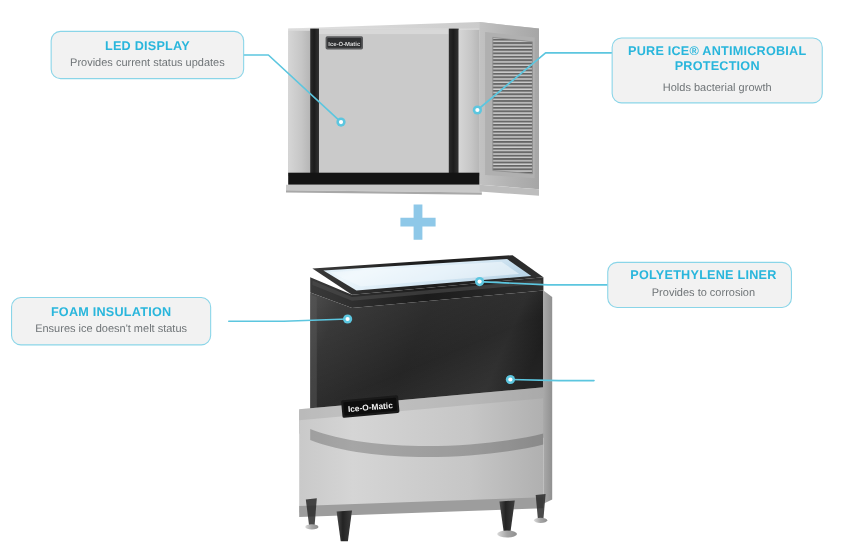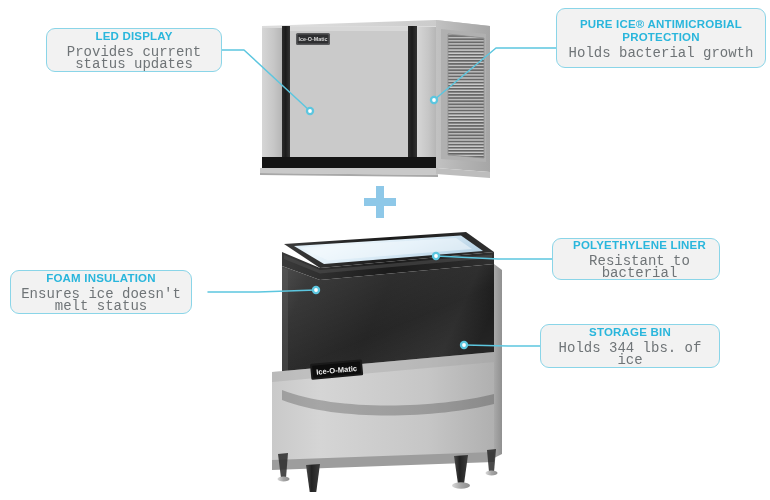"PURE ICE® ANTIMICROBIAL" #callout-pureice { justify-content: none -> space-between; top: 8px -> 34px; width: 210px -> 192px }
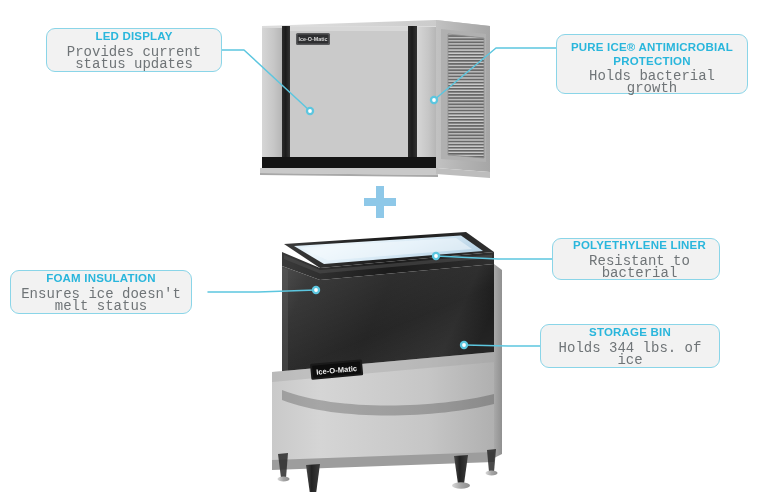"Provides current status updates" .callout .c-sub { font-family: Liberation Mono, monospace -> none; font-size: 14px -> 10px }
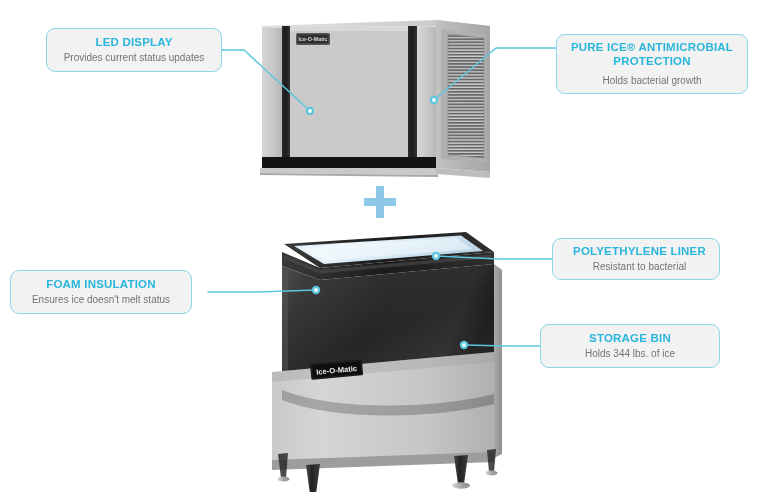"Resistant to bacterial" div.c-sub { text: Resistant to bacterial -> Provides to corrosion }
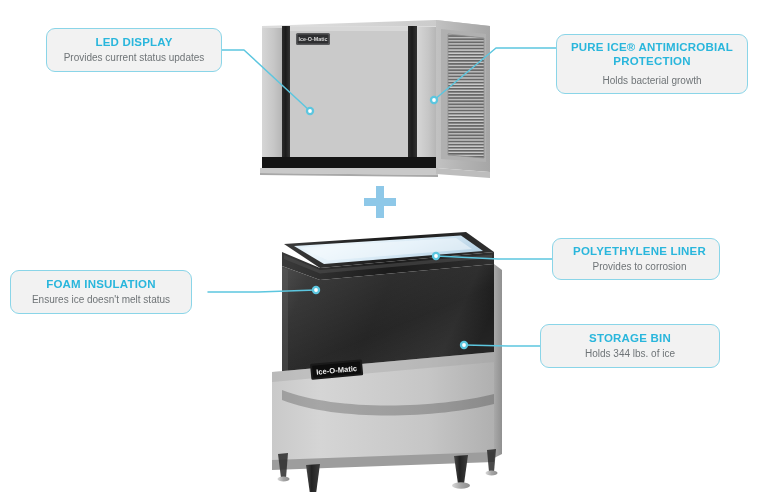"STORAGE BIN" div.callout { html: <div> <div>STORAGE BIN</div> <div>Holds 344 lbs. of ice</div> </div> -> none }
